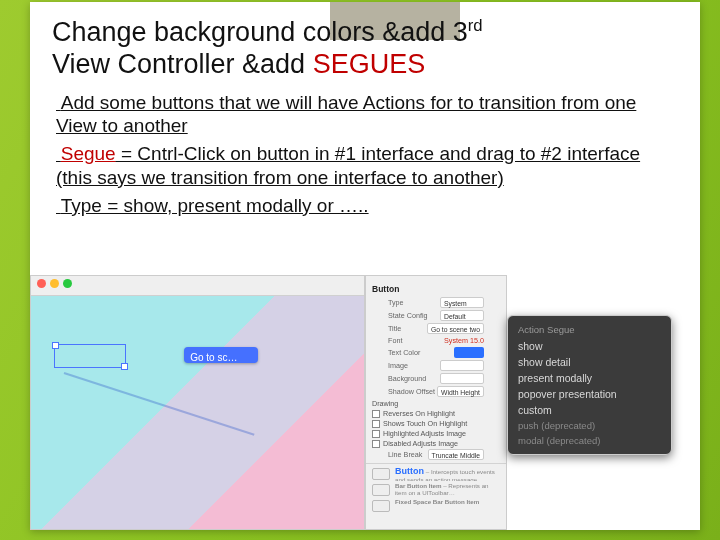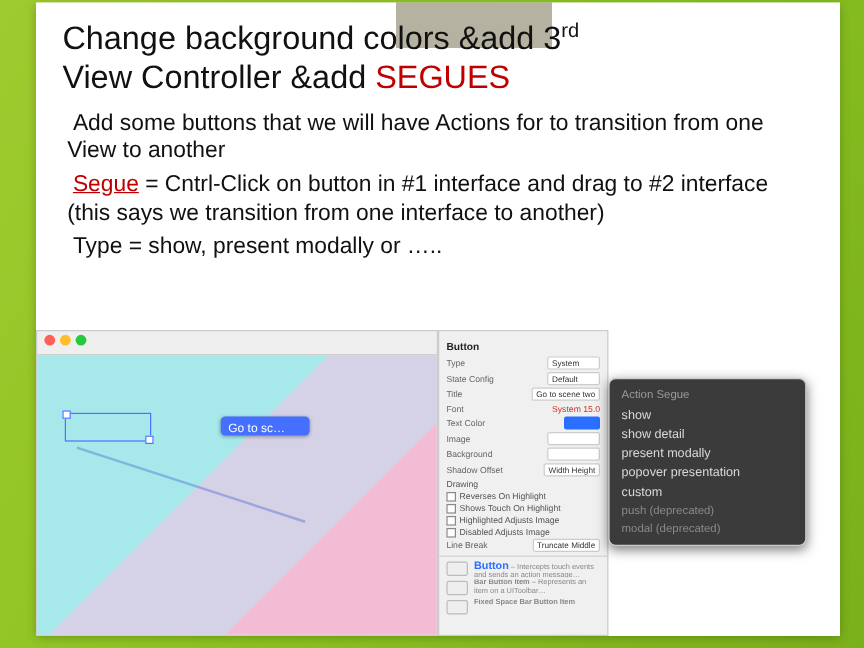"Add some buttons that we" .bullets .item { text-decoration: none -> underline }
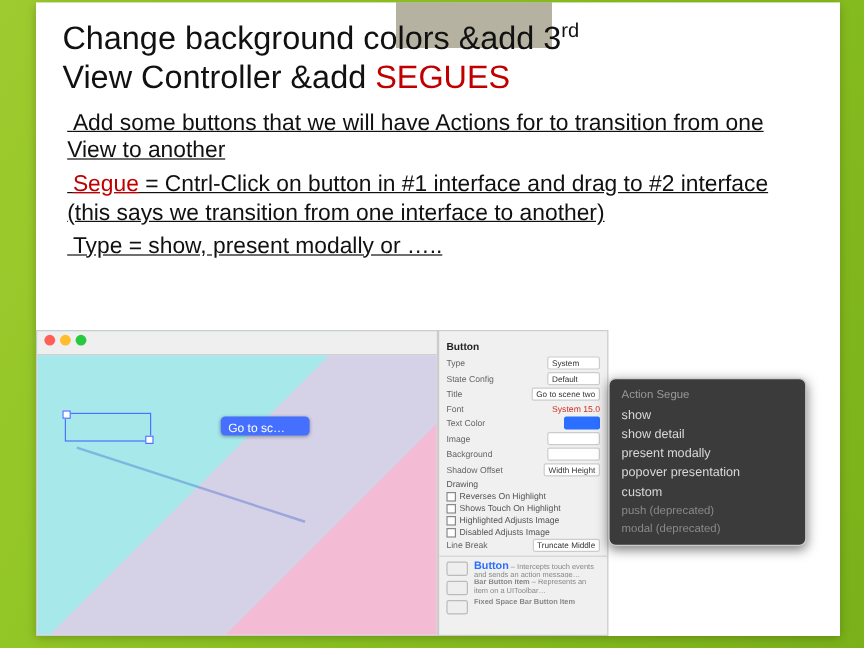"Type" .inspector .row { padding: 1px 6px -> 1px 22px }
